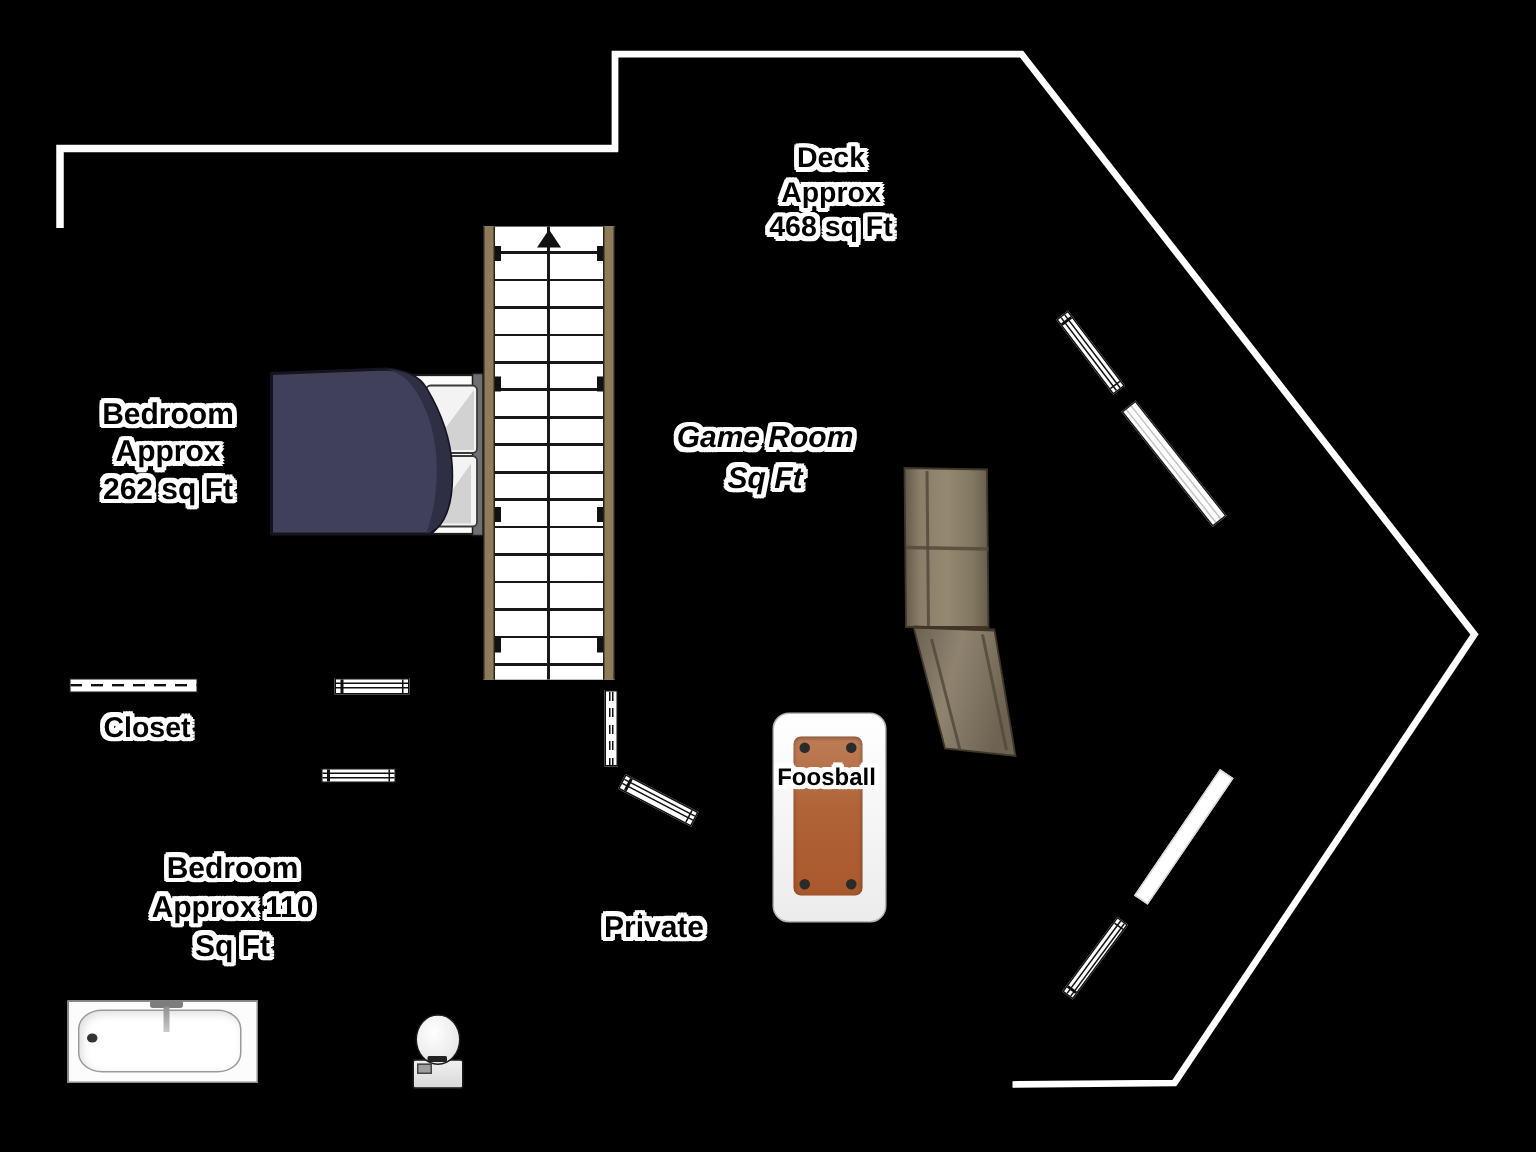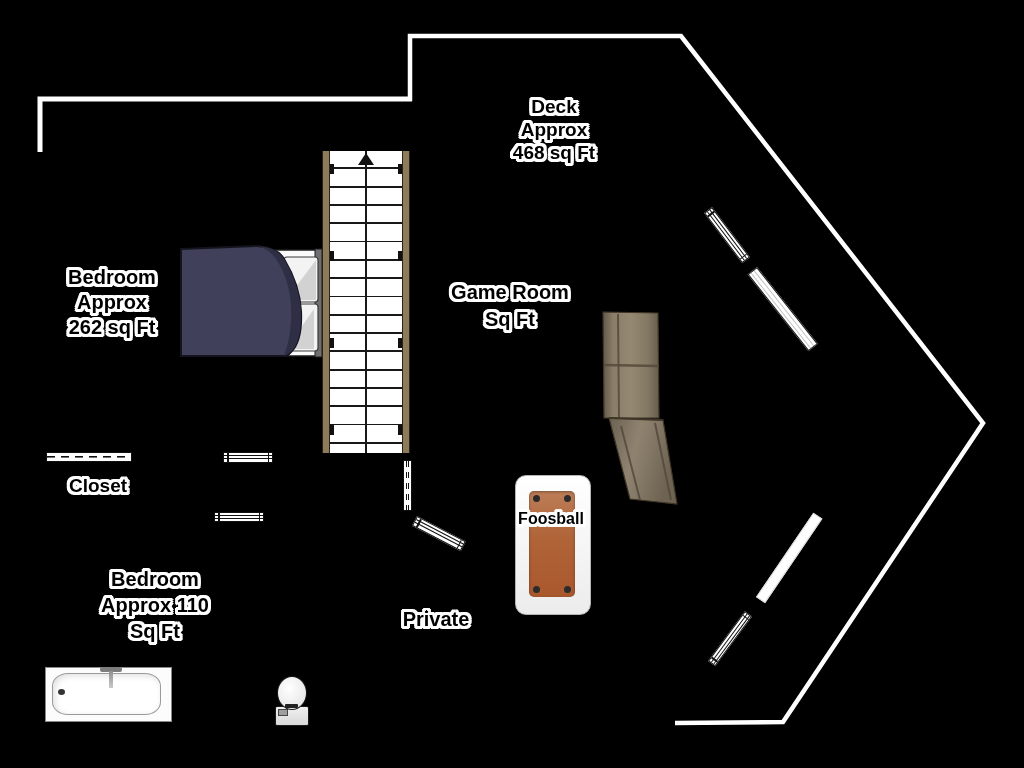"Game Room" #label-gameroom { font-style: none -> italic }
